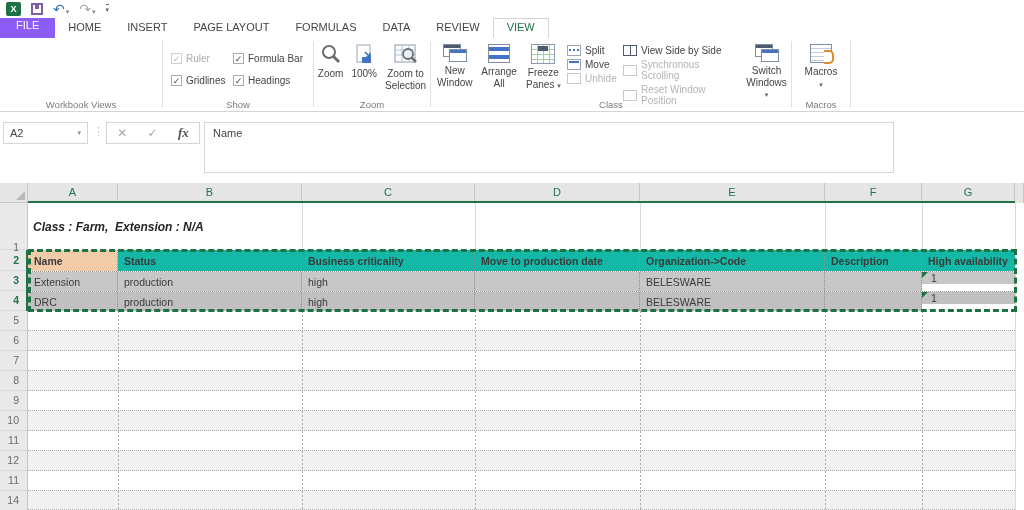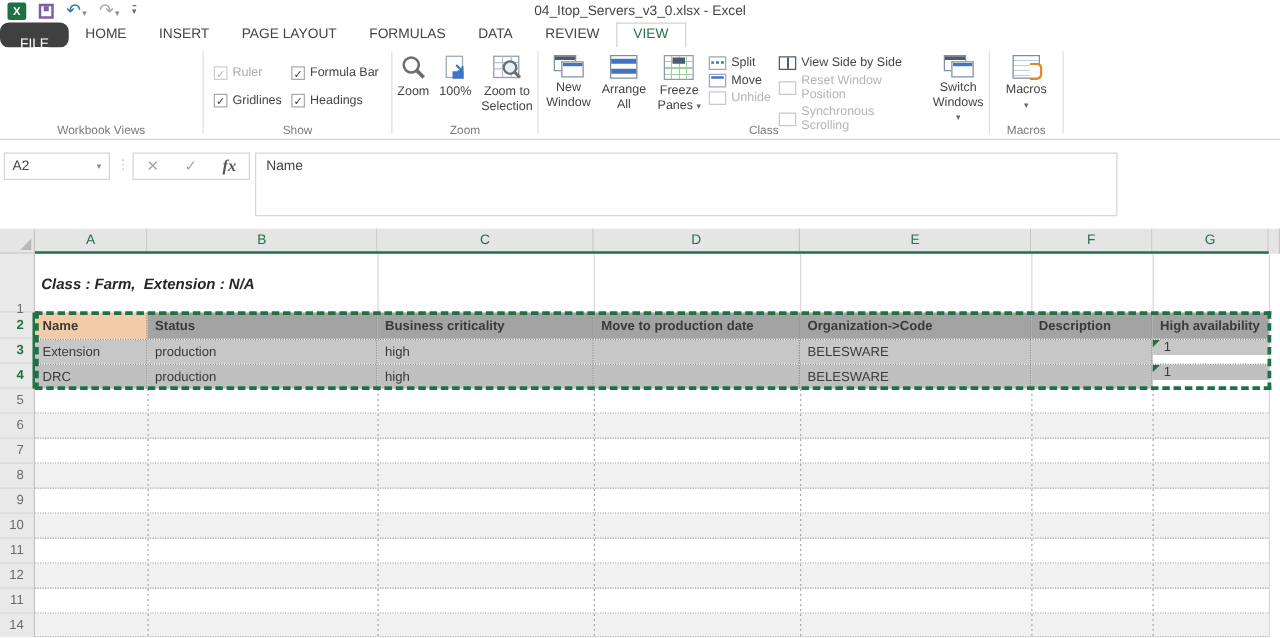"04_Itop_Servers_v3_0.xlsx - Excel" div.doc-title { html: <div>04_Itop_Servers_v3_0.xlsx - Excel</div> -> none }
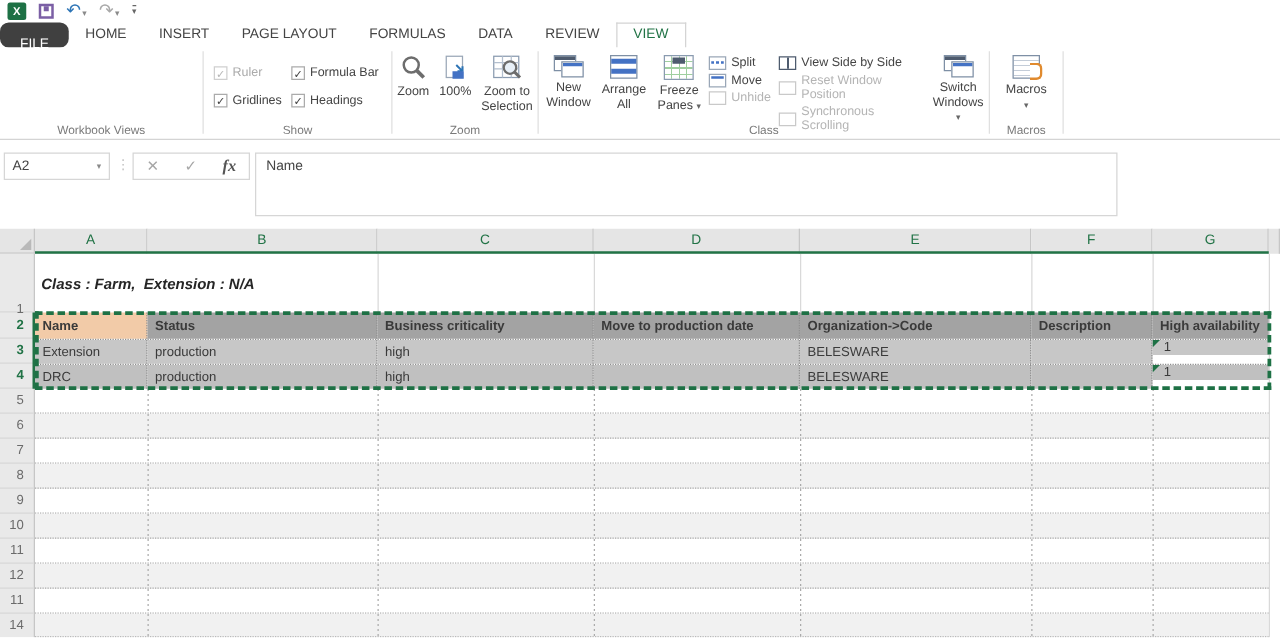"FILE" .tab-file { background: #404040 -> #8b5cf6; border-radius: 7px -> none; padding: 11px 16px 0 16px -> 1px 16px 0 16px }
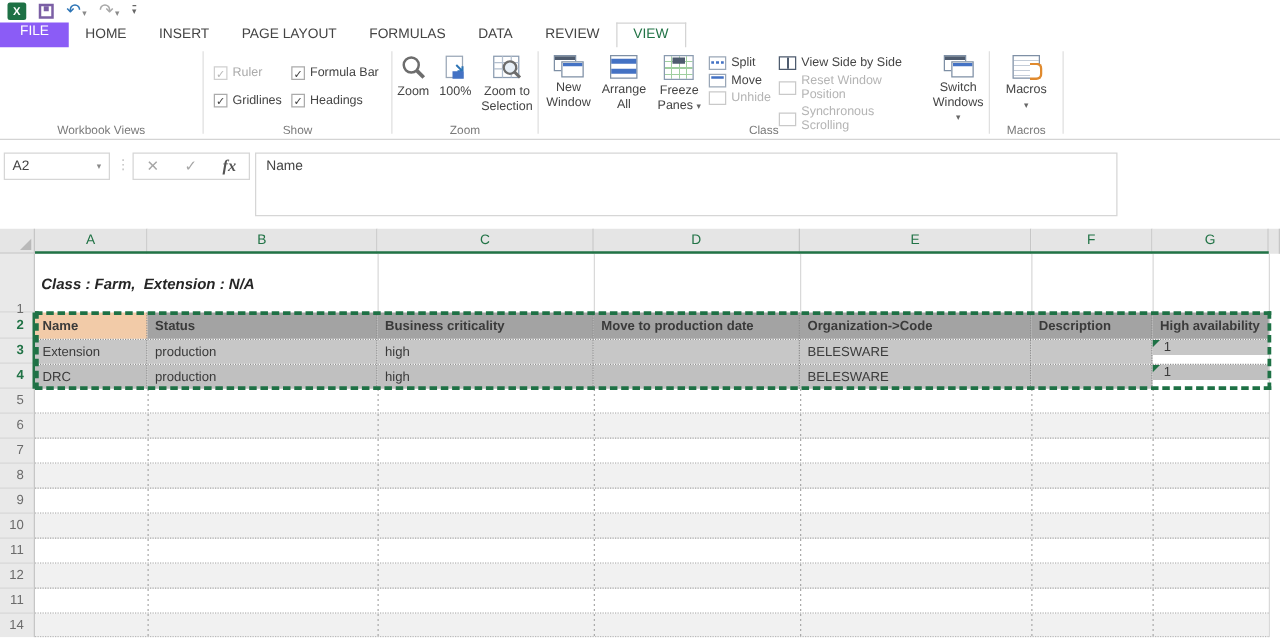"Reset Window Position" div.smallitem { order: before "Synchronous Scrolling" -> after "Synchronous Scrolling" }
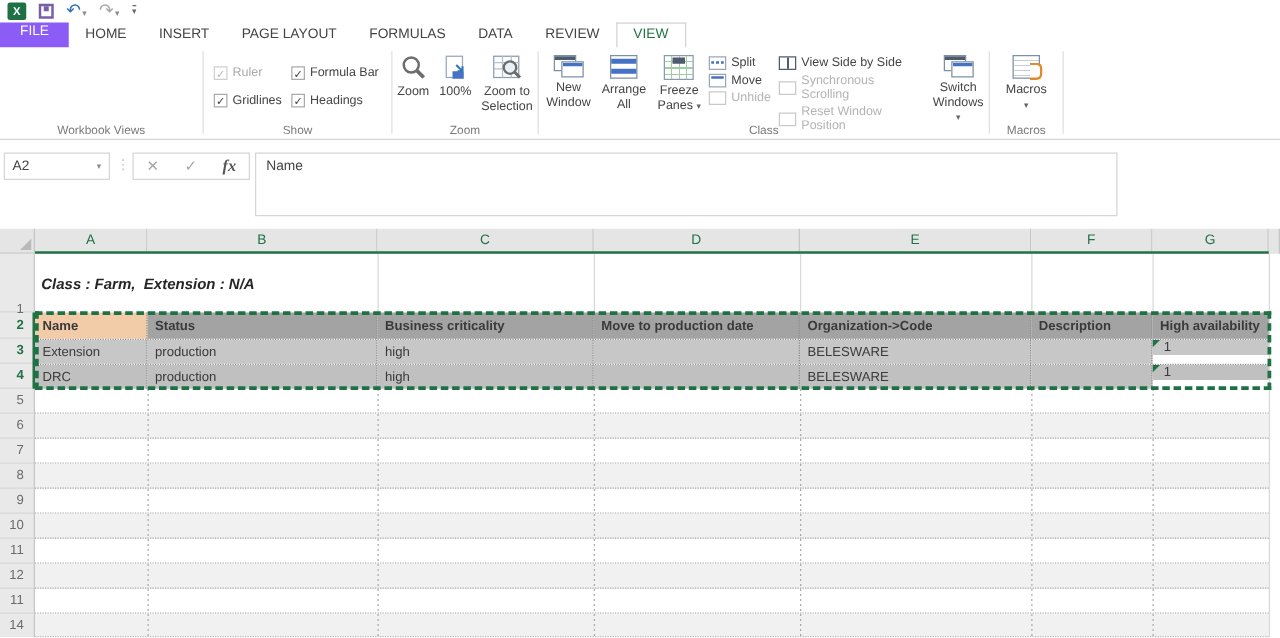"Status" .hdr .cell { background: #a3a3a3 -> #14b8a6 }
